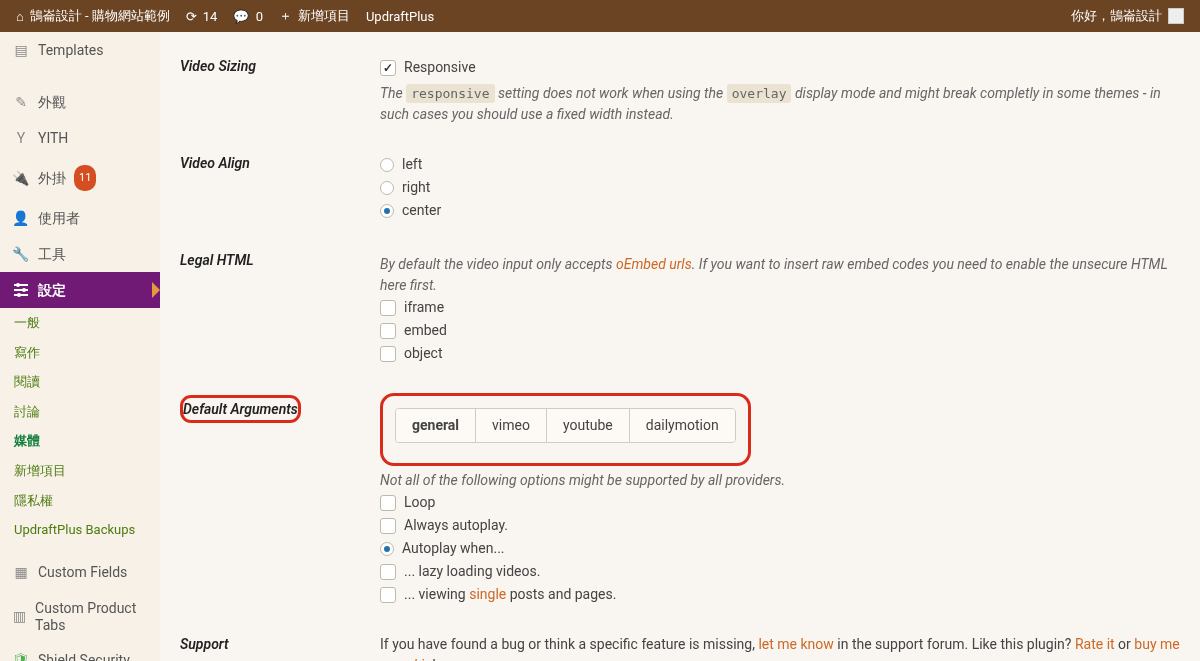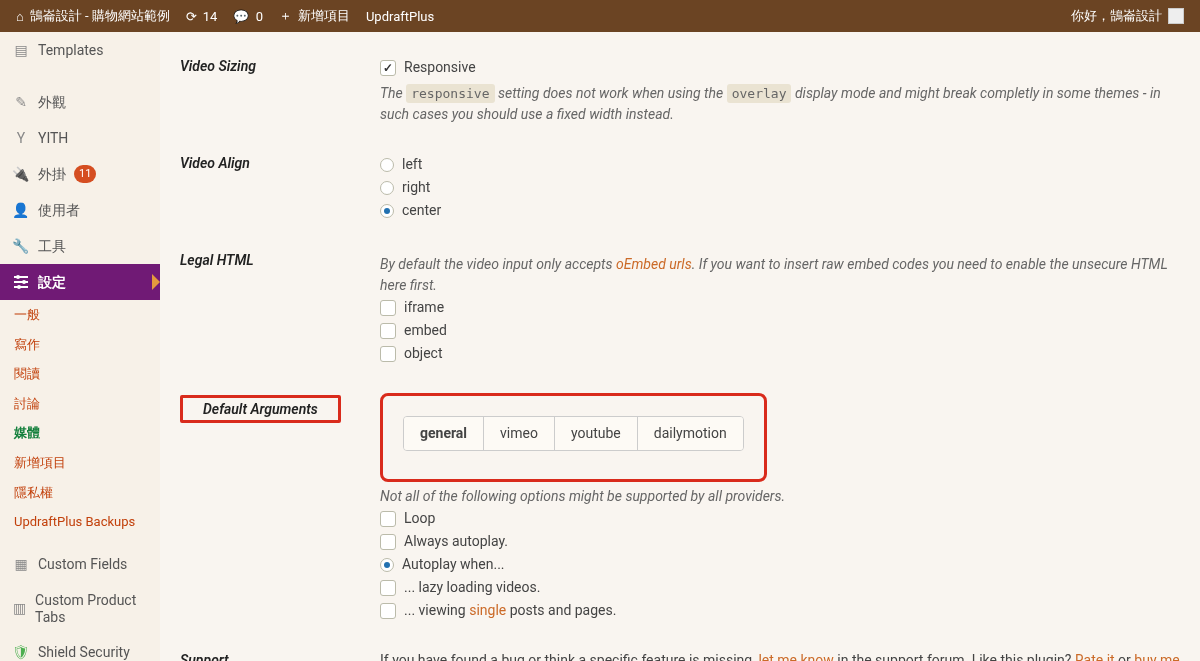"11" .update-badge { height: 18px -> 26px }
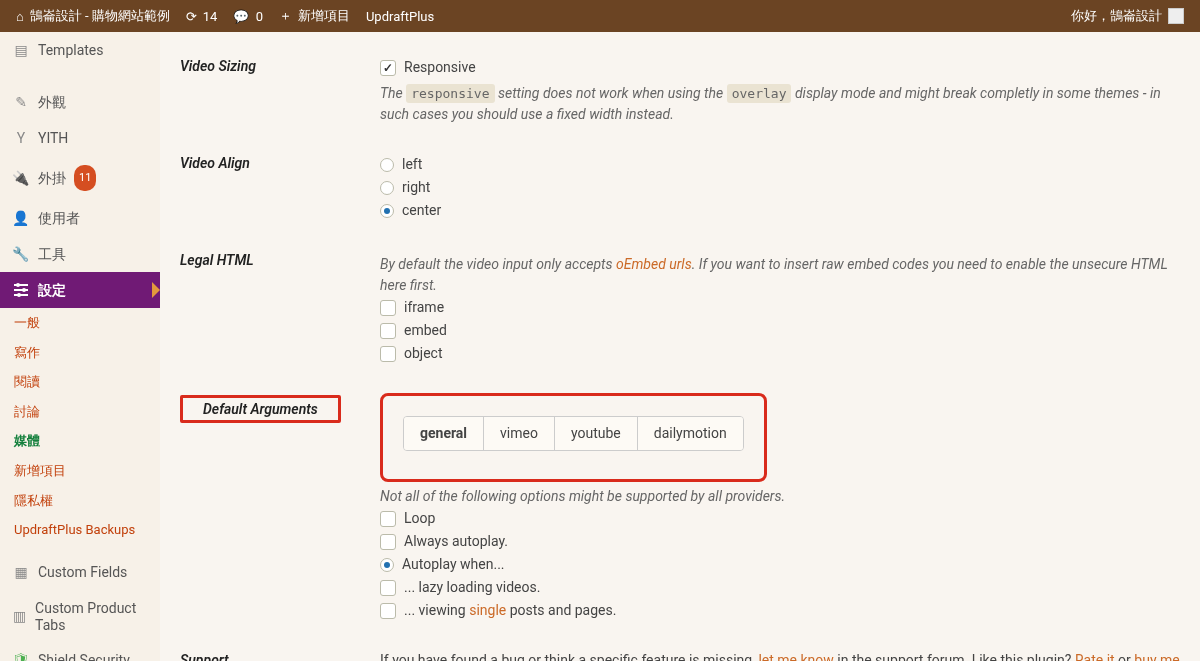"一般" .sidebar-sub .sidebar-item { color: #c2410c -> #4d7c0f }
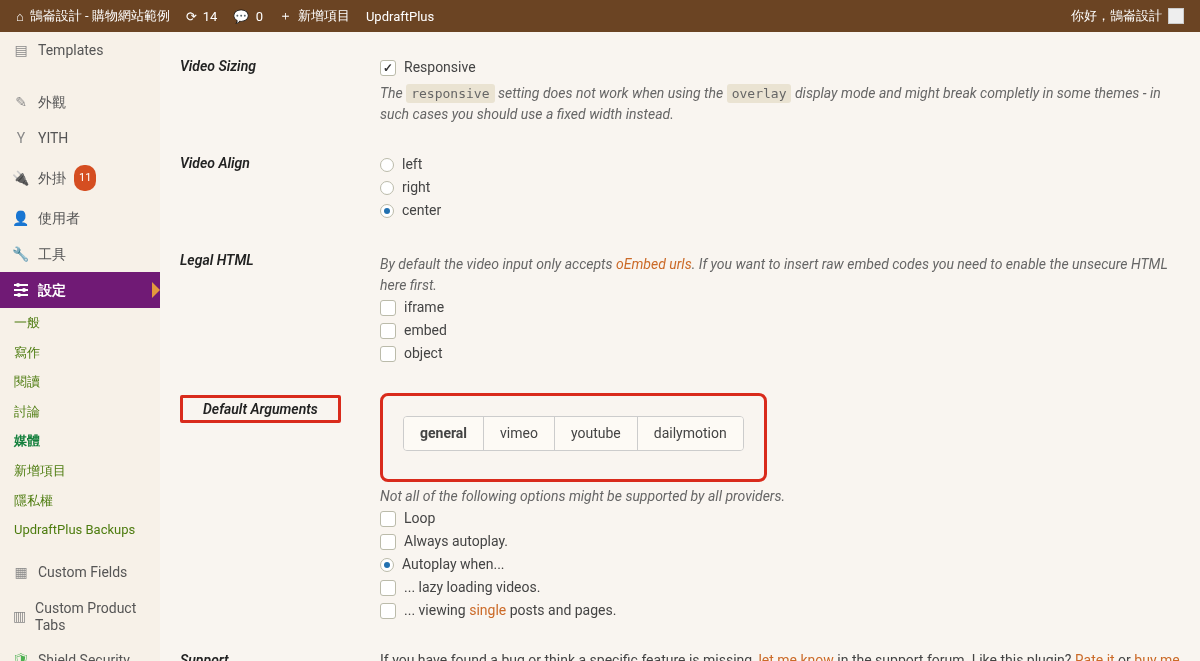"Default Arguments" .highlight-box { border-radius: 2px -> 11px; padding: 3px 20px -> 3px 0 }
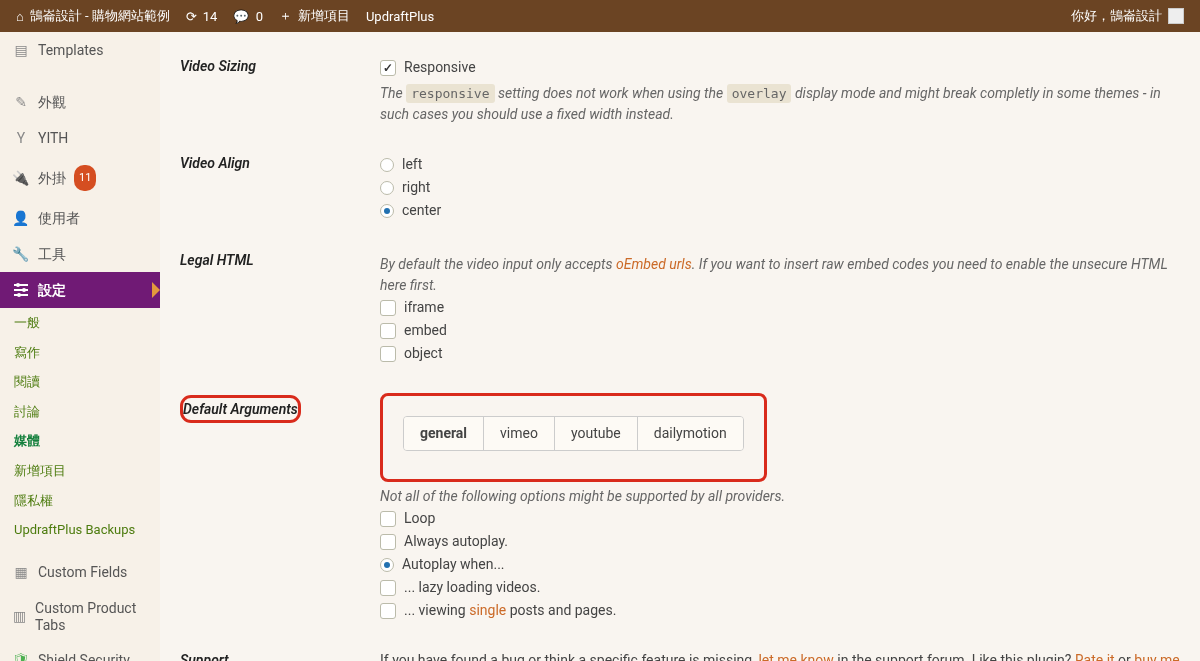"general" .highlight-box-tabs { border-radius: 8px -> 14px; padding: 20px -> 12px }
